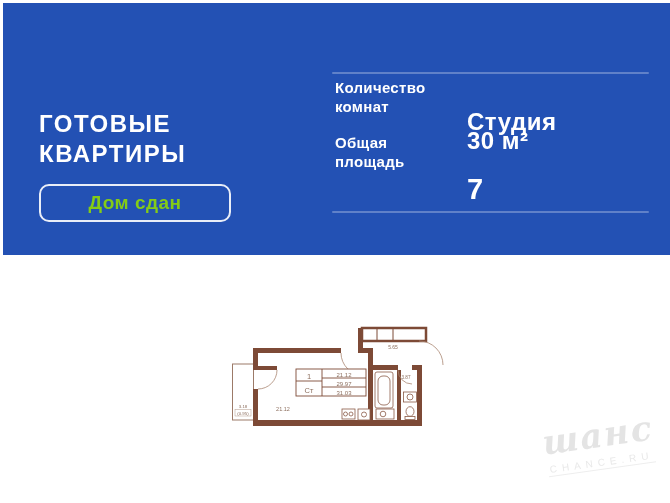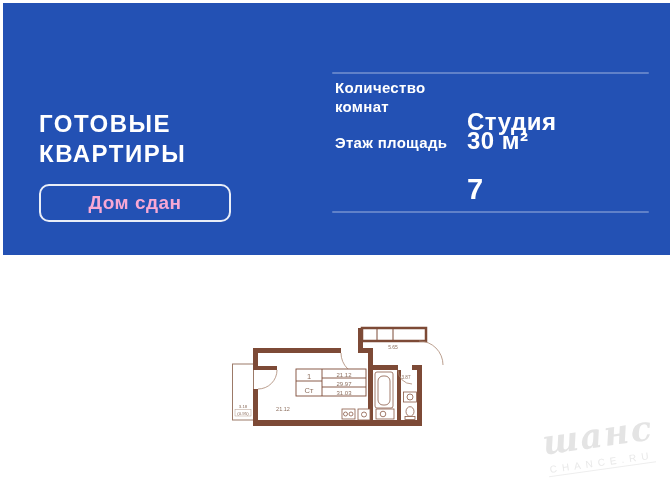"Этаж площадь" div.spec-label { text: Этаж -> Общая }
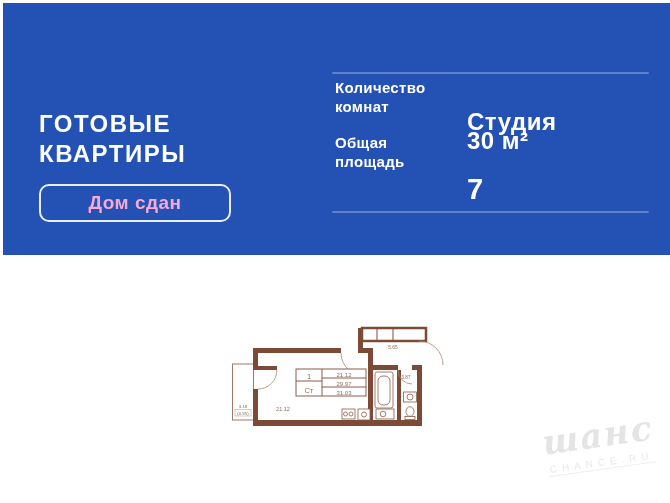"Дом сдан" .badge { color: #f9a8d4 -> #84cc16 }
